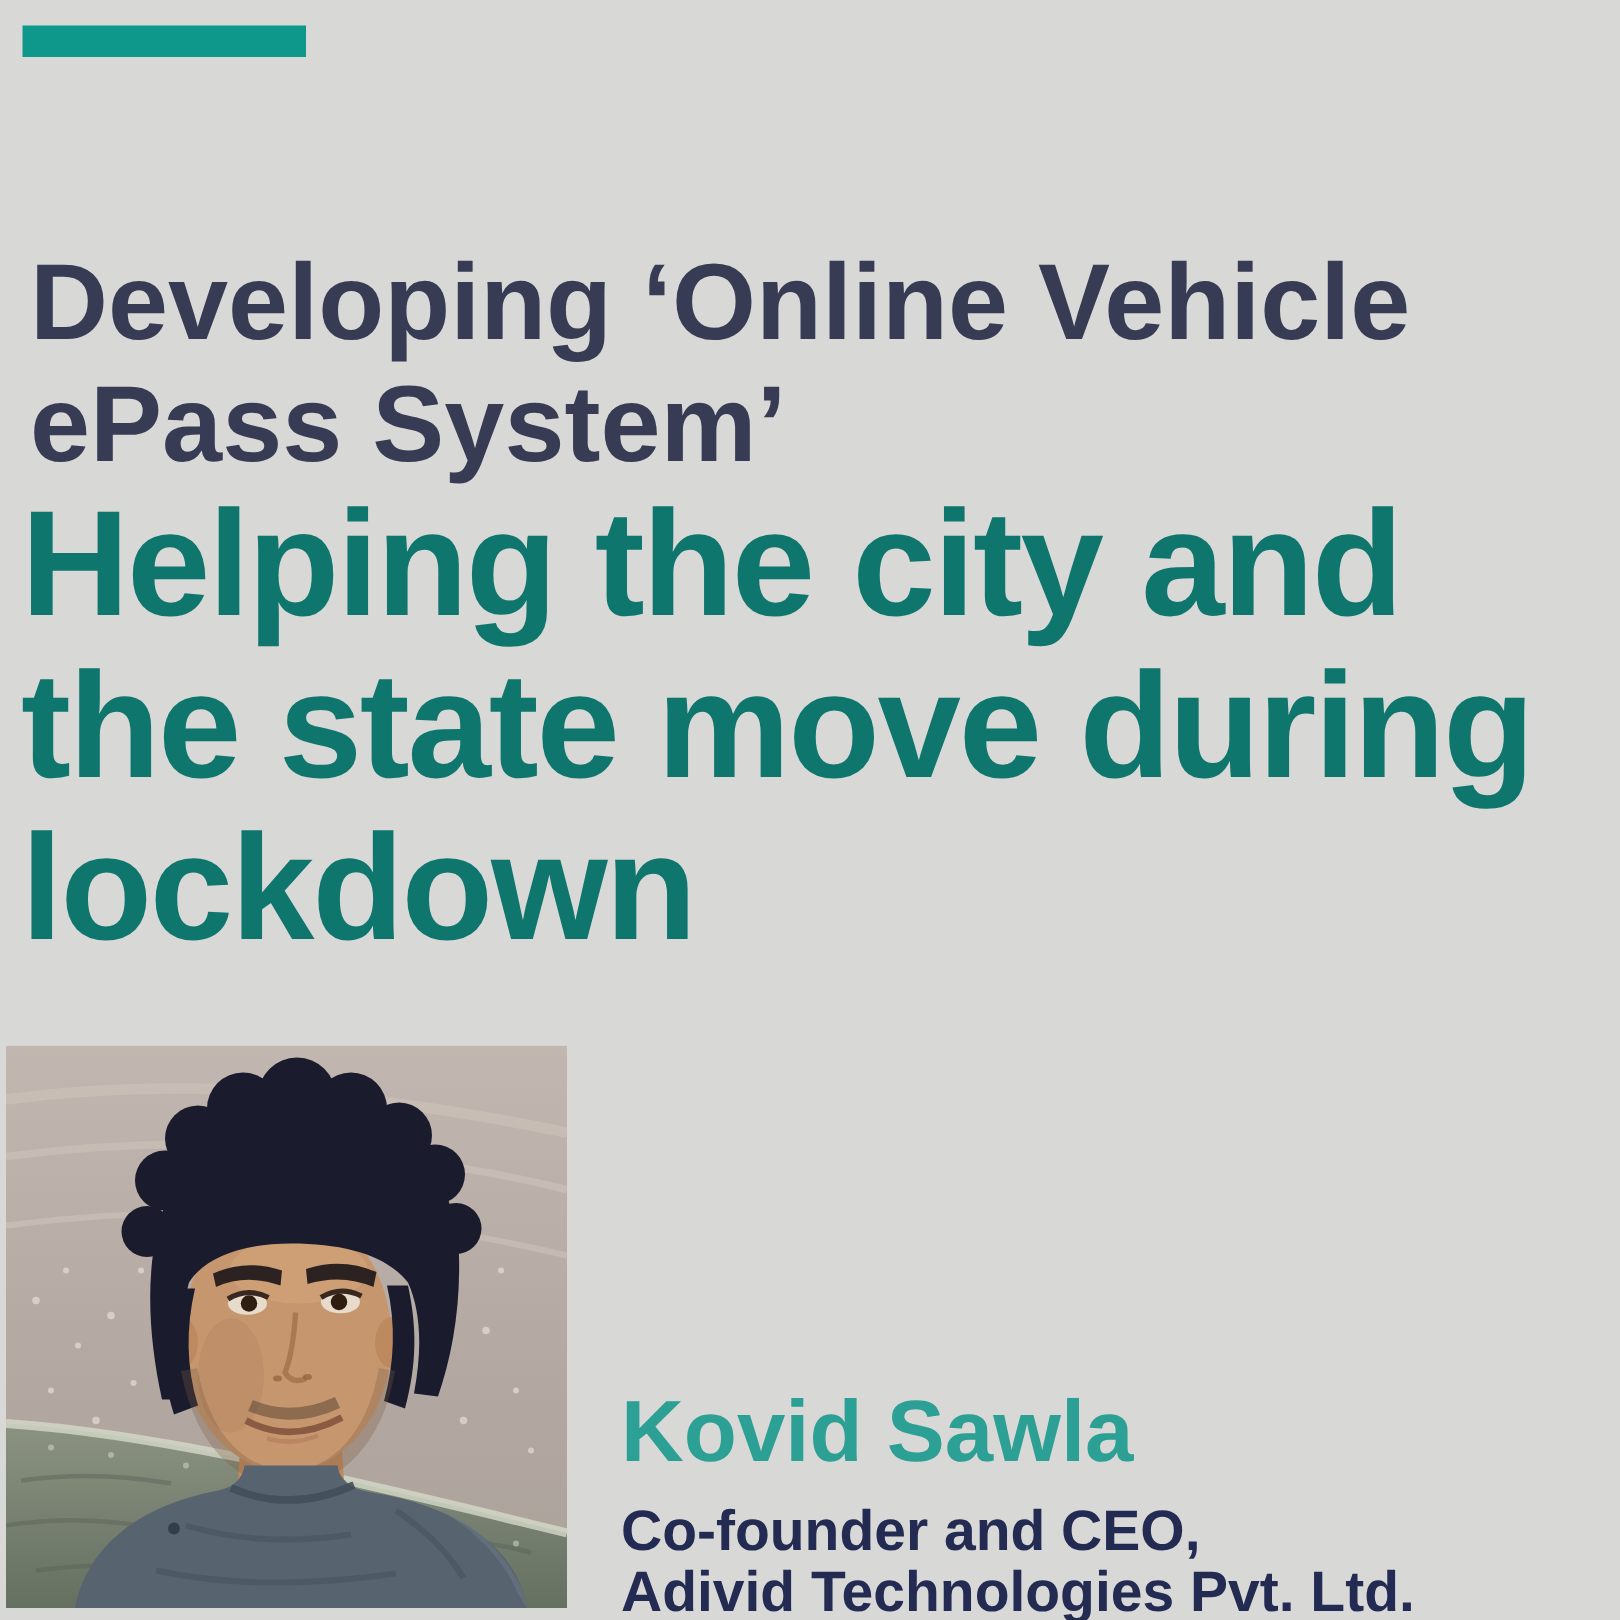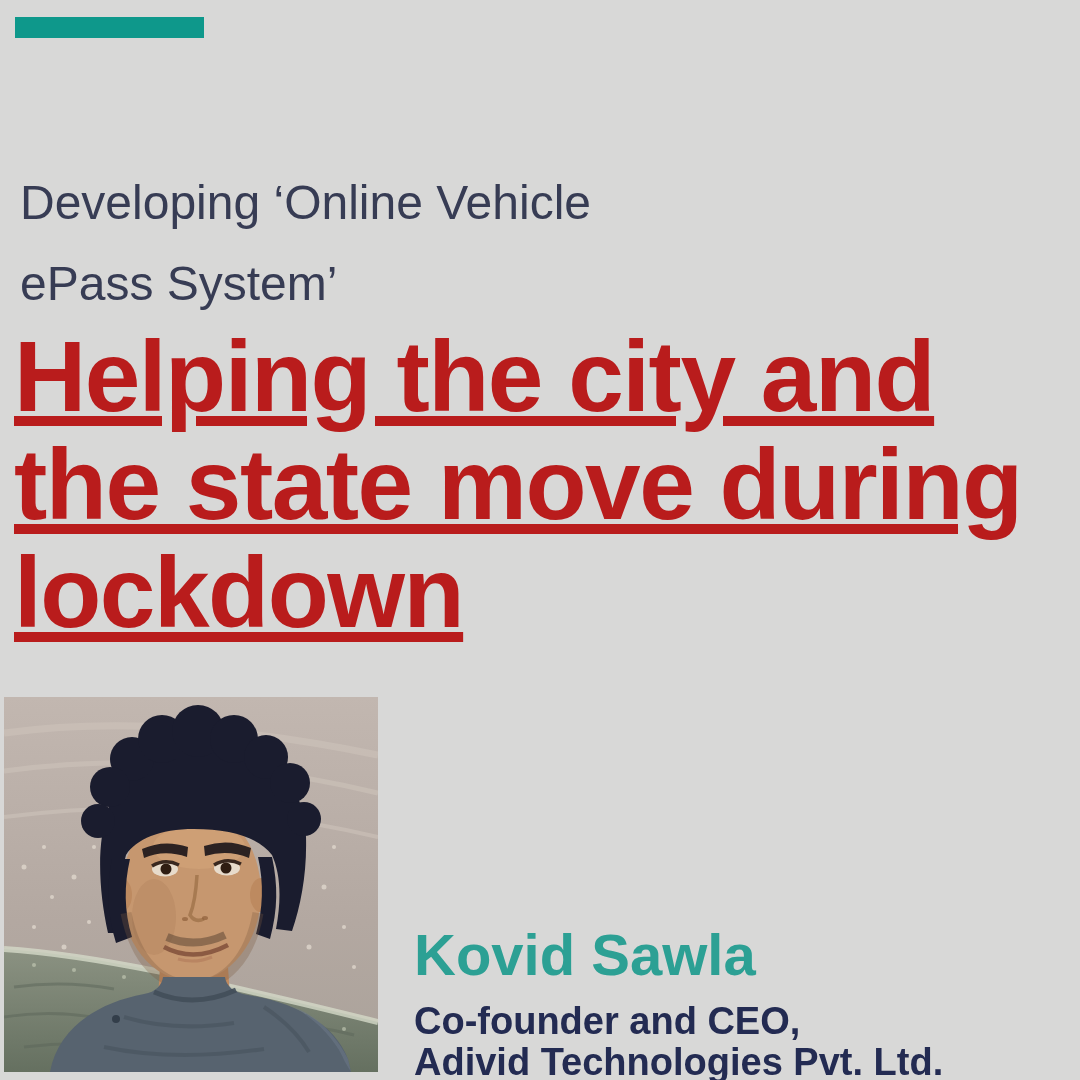"Developing ‘Online Vehicle" .kicker { font-size: 48px -> 72px; font-weight: 400 -> 700 }
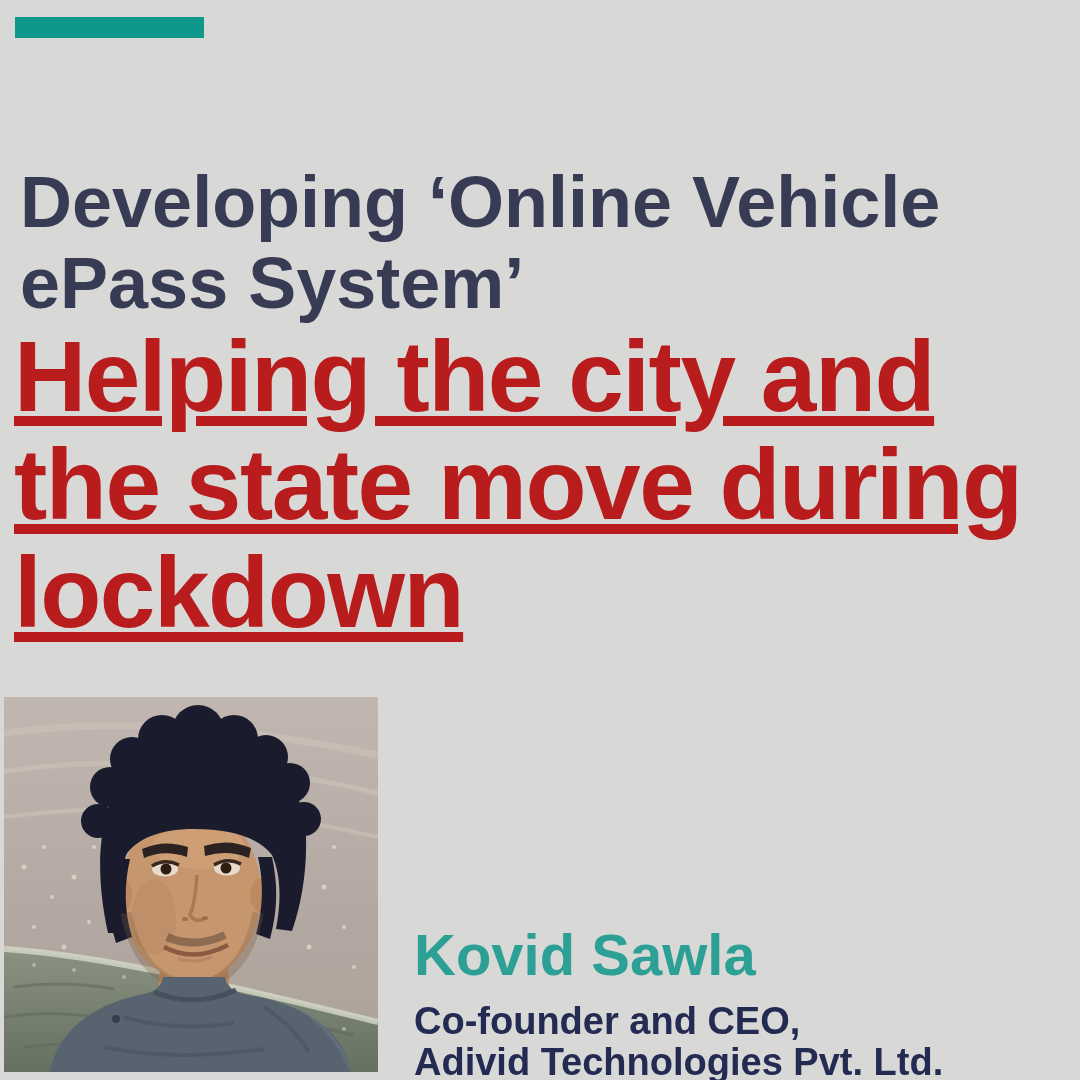"Helping the city and" h1.headline { color: #b91c1c -> #0f766e; text-decoration: underline -> none }
